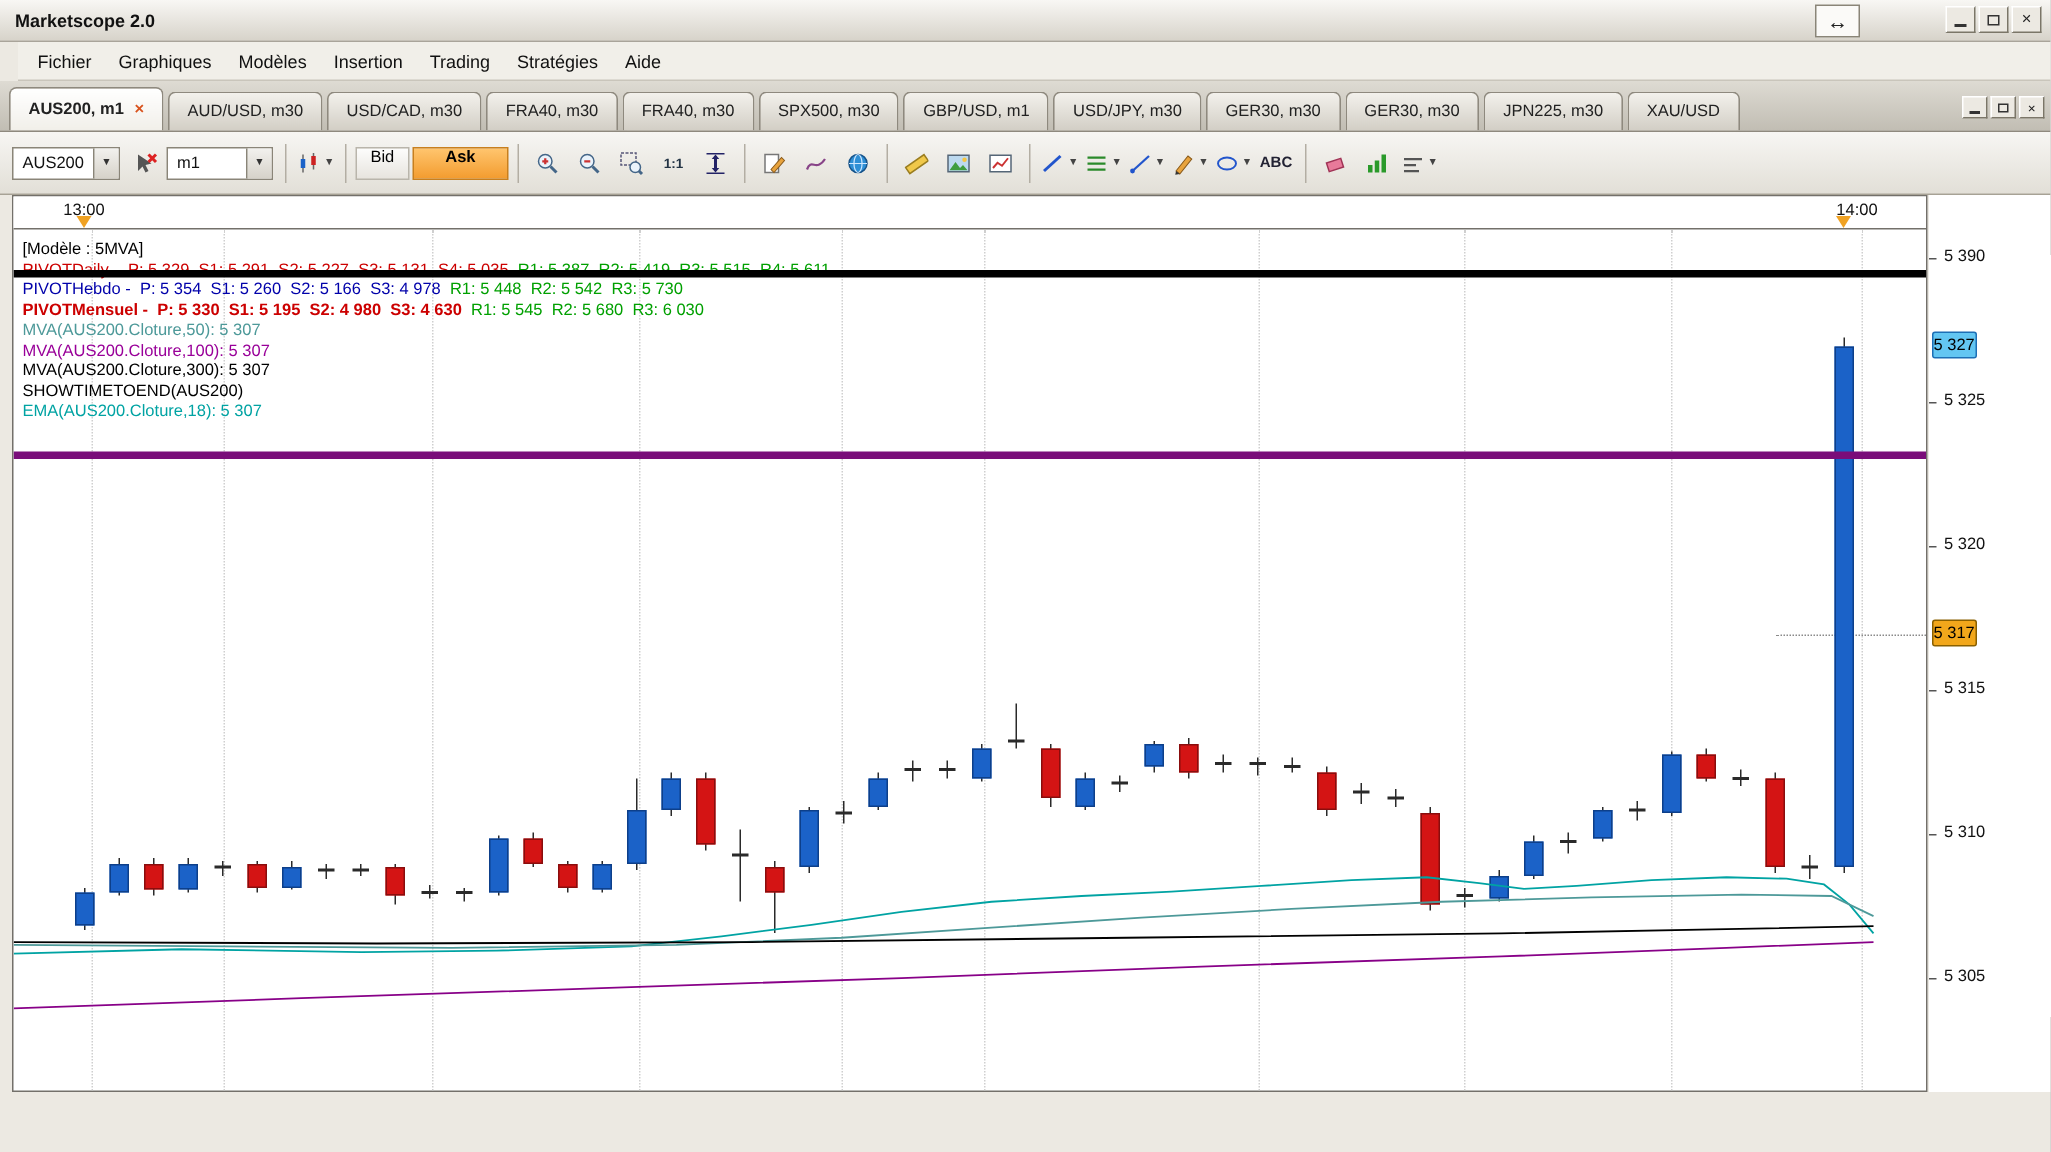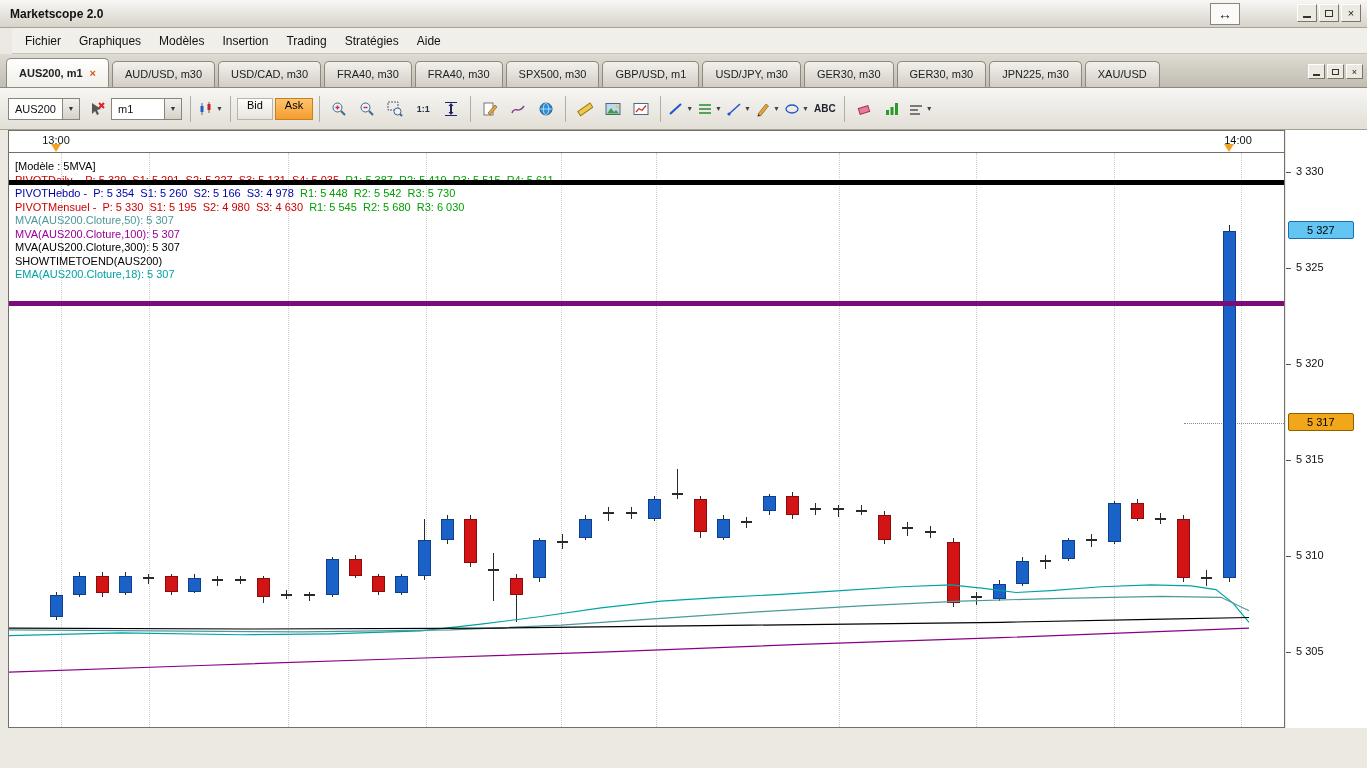"Ask" .askbtn { font-weight: normal -> bold; padding: 0 9px -> 0 21px }
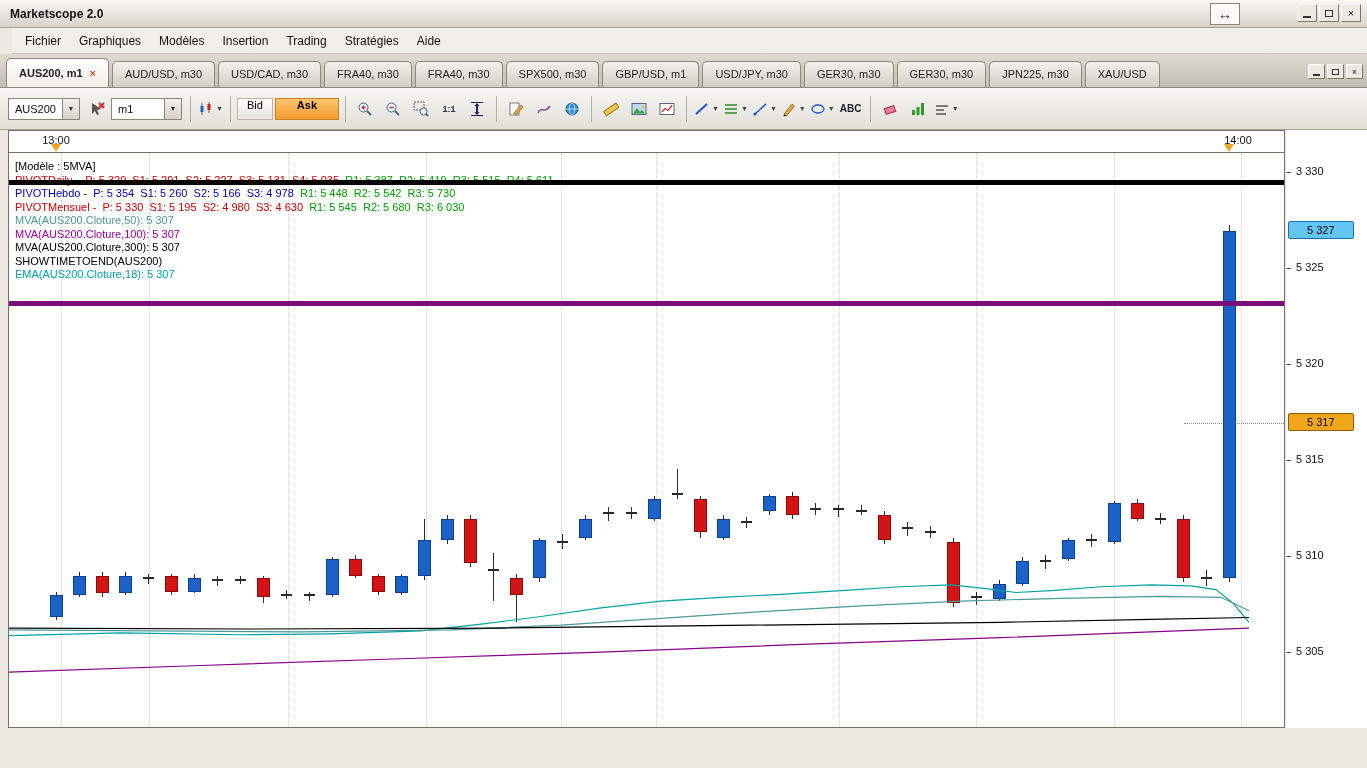"3 330" div.ylabel { text: 3 330 -> 5 390 }
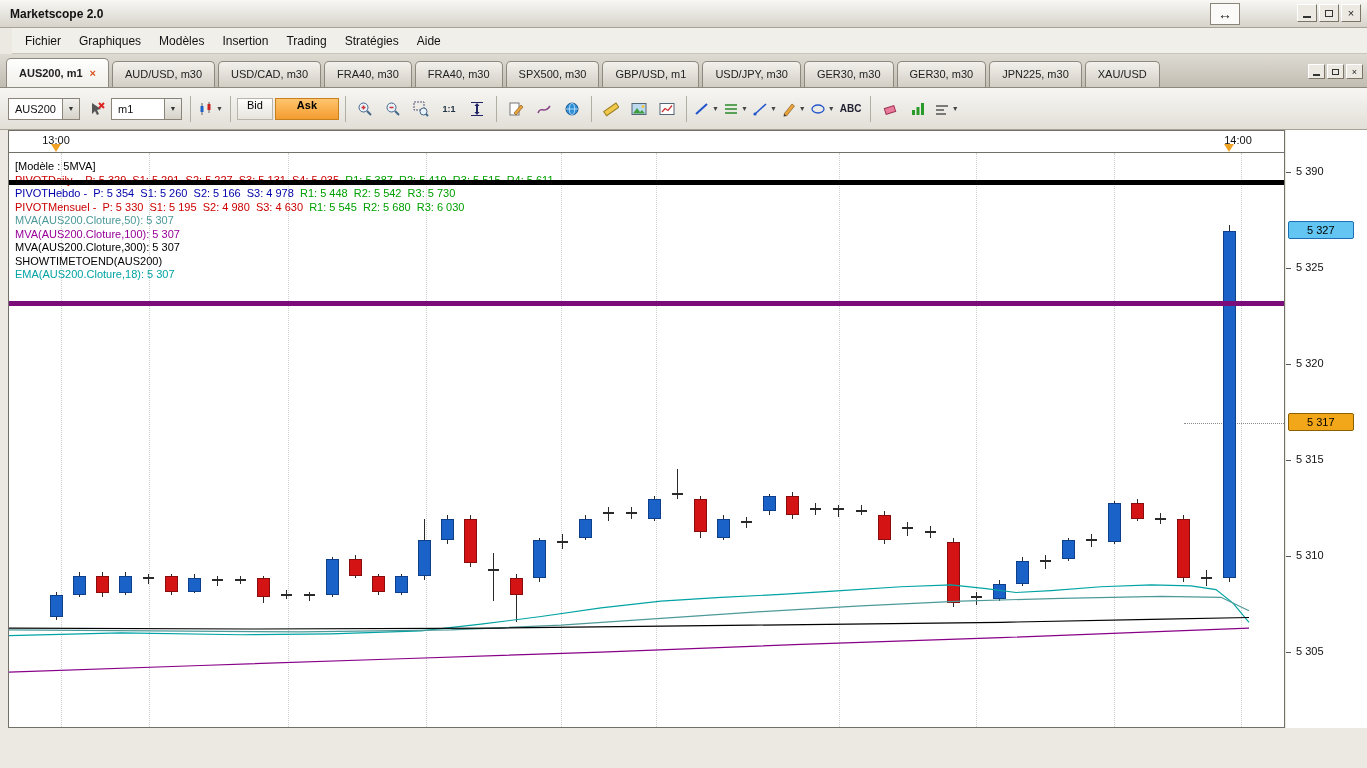"PIVOTMensuel - P: 5 330" span { font-weight: none -> bold }
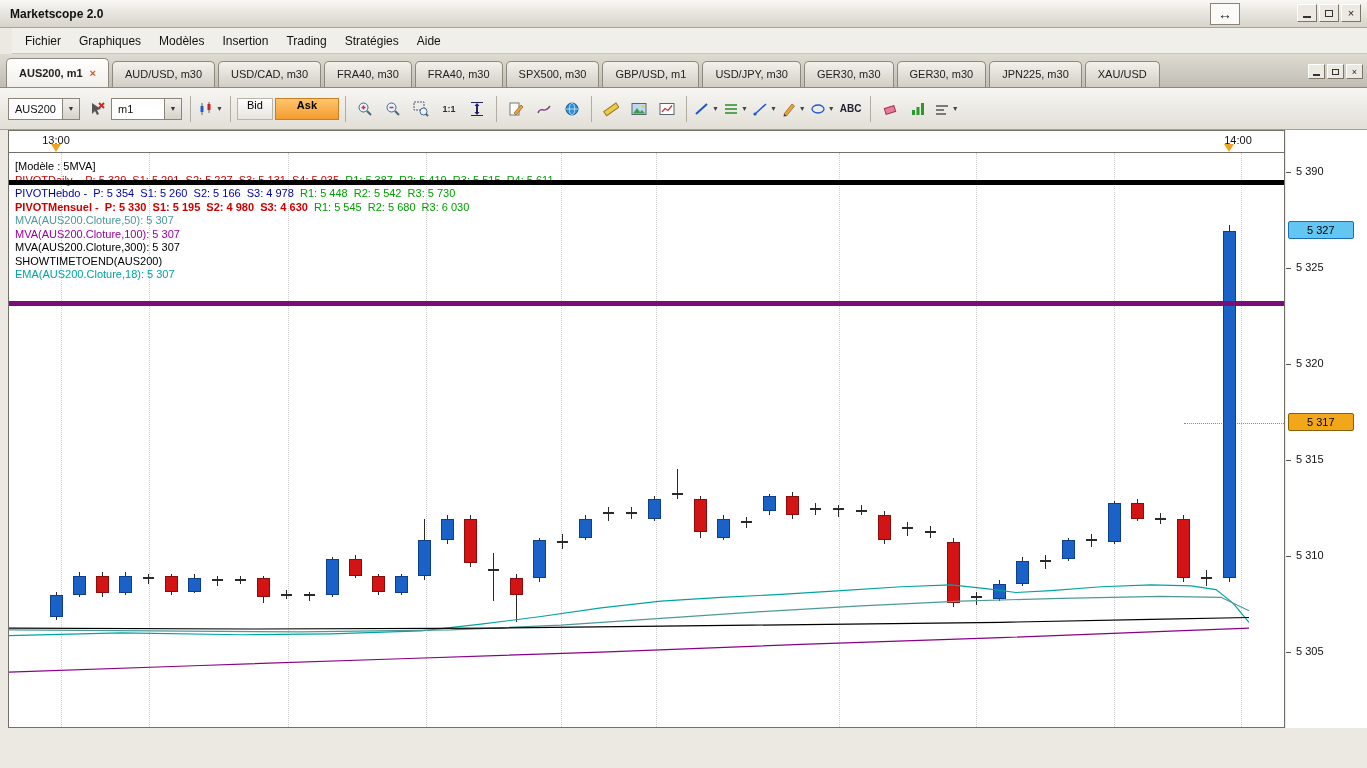"5 327" .ybadge { padding: 2px 18px -> 2px 0 }
